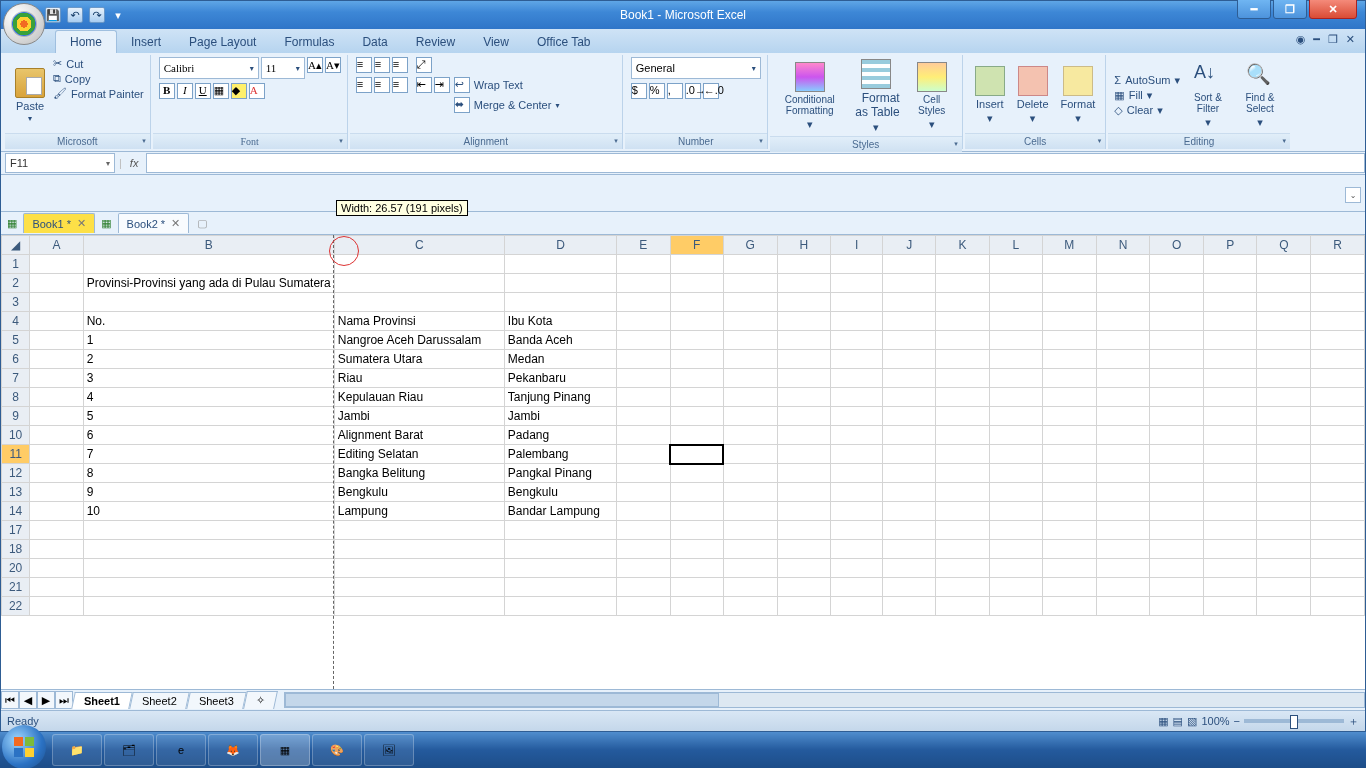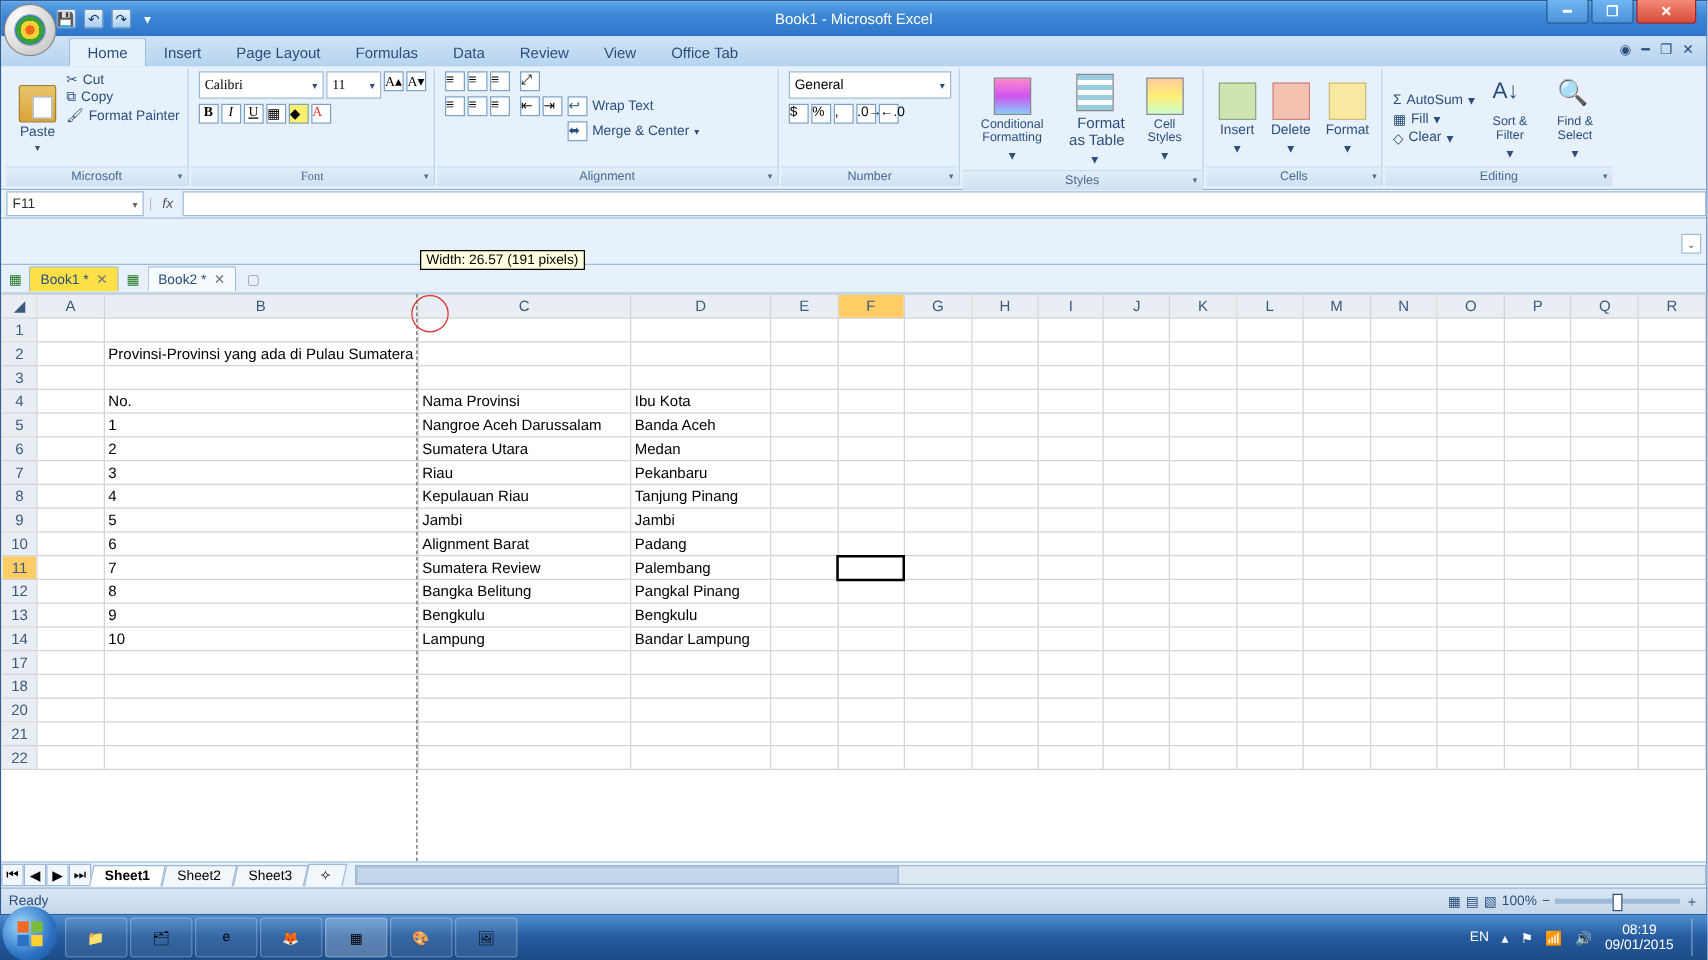"Sumatera Review" td { text: Sumatera Review -> Editing Selatan }
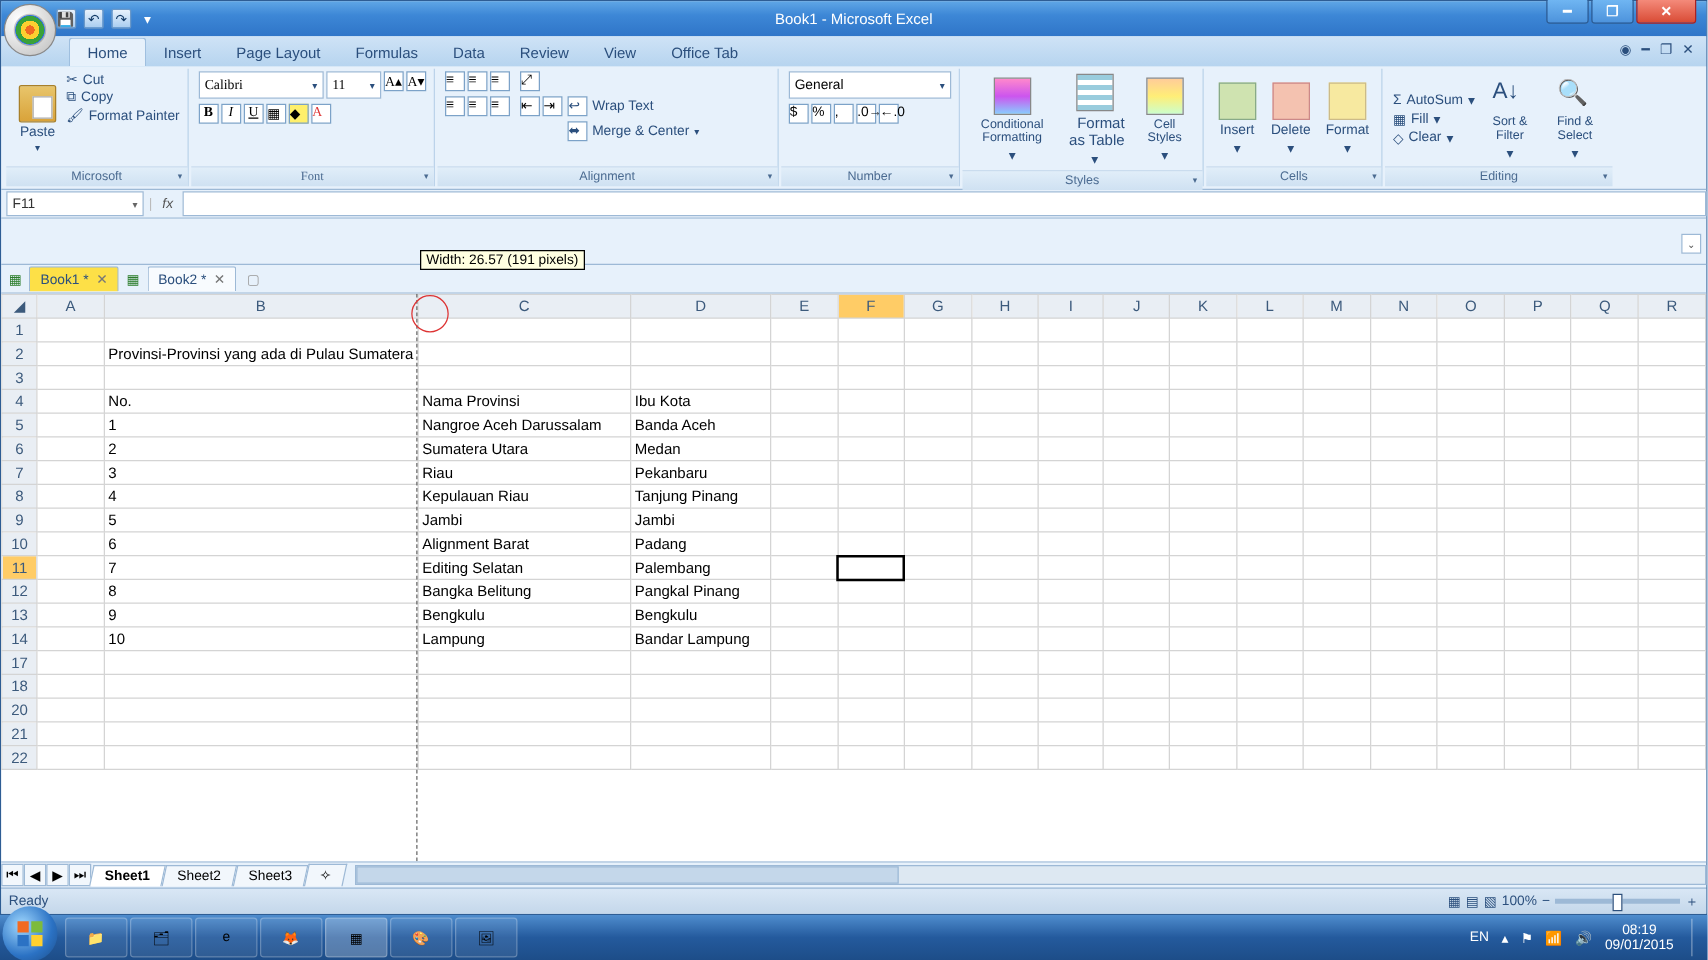"EN" div.tray { html: <div> <span>EN</span> <span>▴</span> <span>⚑</span> <span>📶</span> <span>🔊</span> <div> <div>08:19</div> <div>09/01/2015</div> </div> <div></div> </div> -> none }
